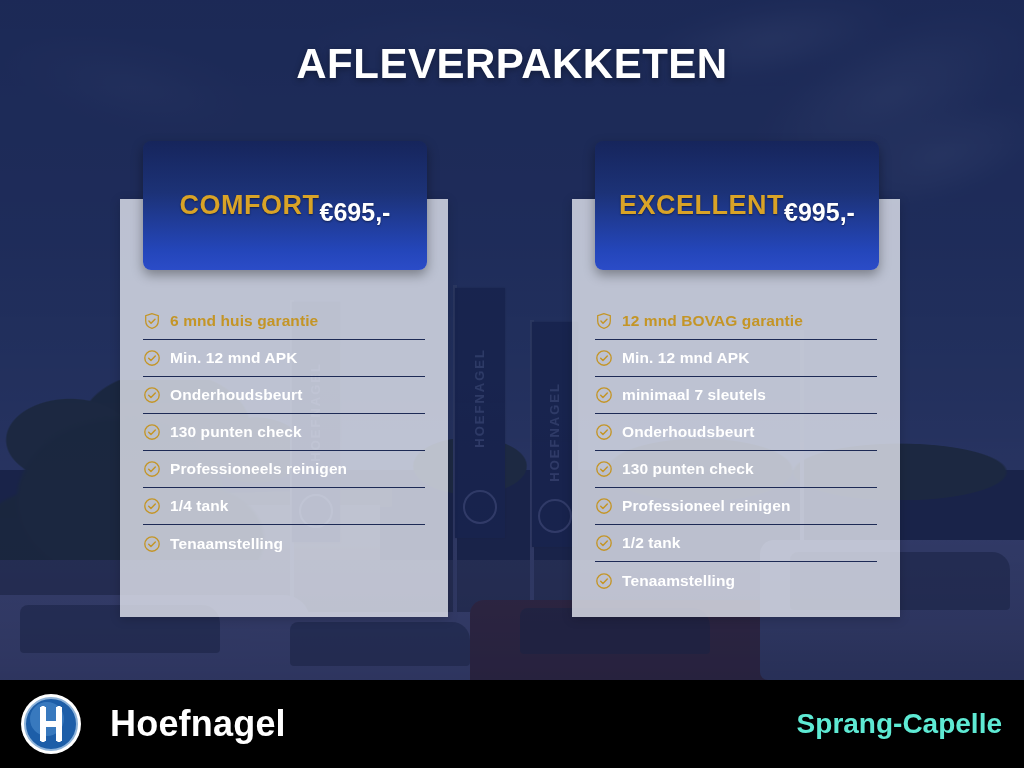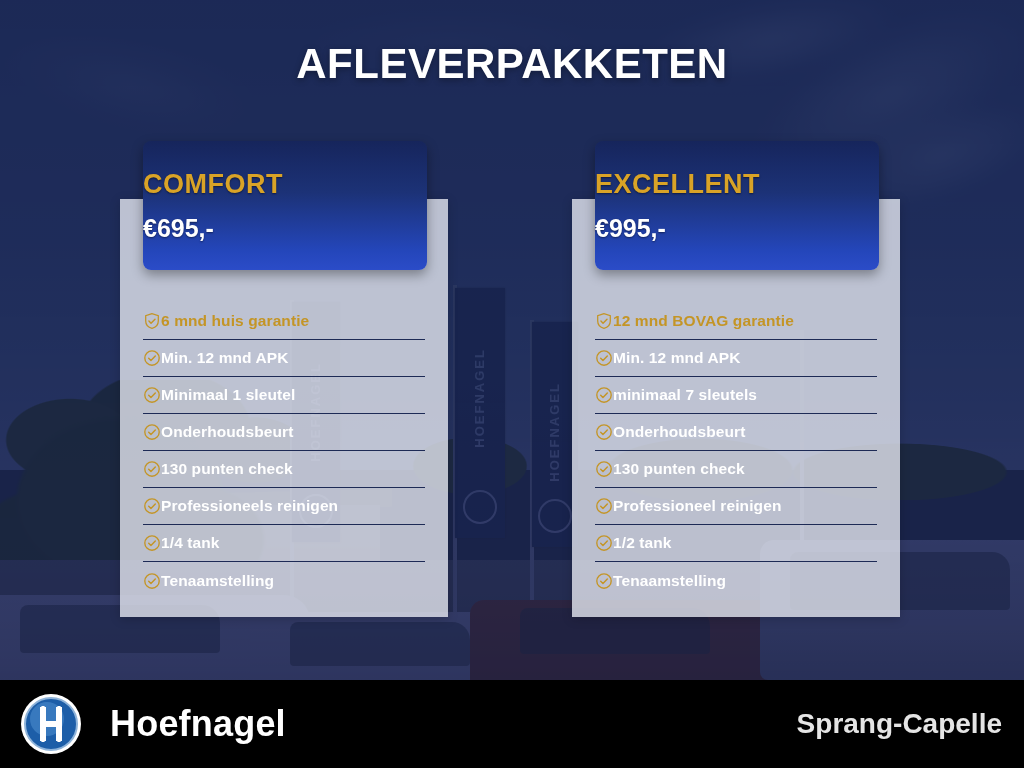"COMFORT" .header { align-items: flex-start -> center; flex-direction: column -> row }
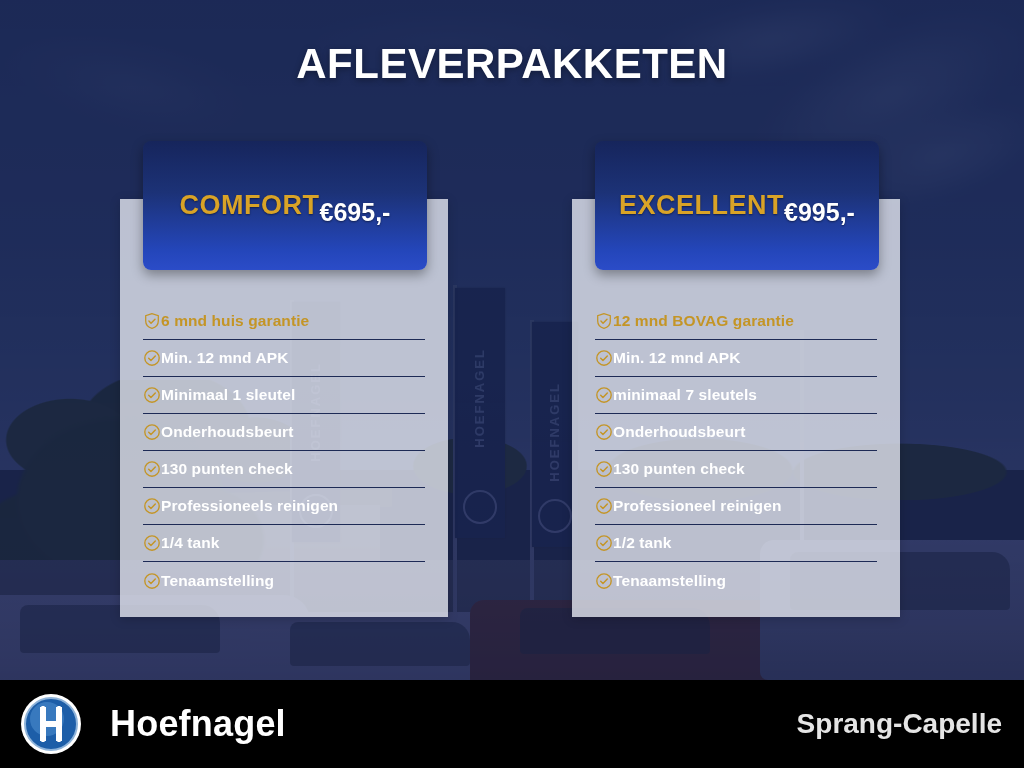"6 mnd huis garantie" .feature { gap: none -> 9px }
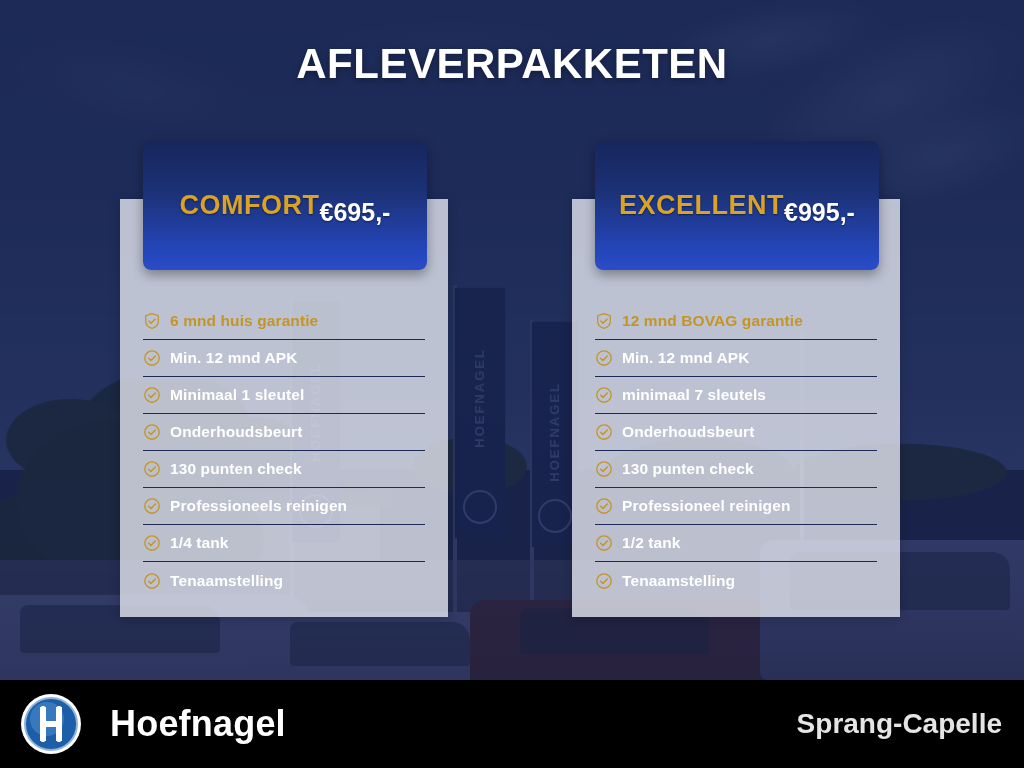"Minimaal 1 sleutel" div.feature { html: <div> <svg> <circle></circle> <path></path> </svg> <span>Minimaal 1 sleutel</span> </div> -> none }
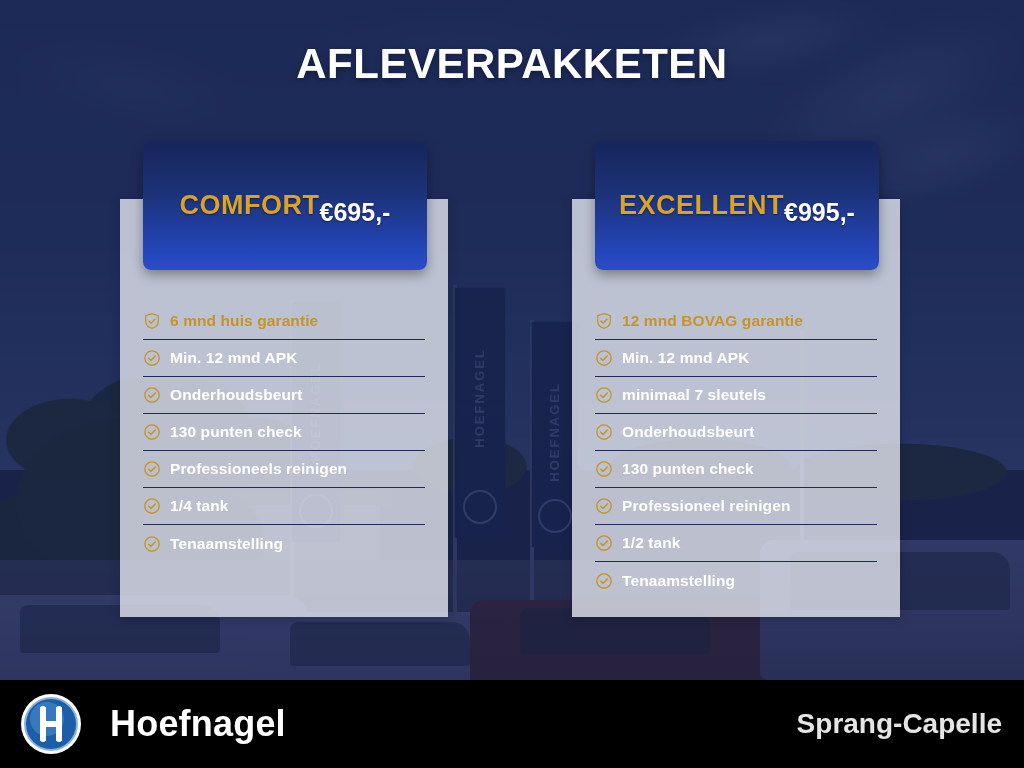"Sprang-Capelle" .location { color: #e5e5e5 -> #5eead4 }
